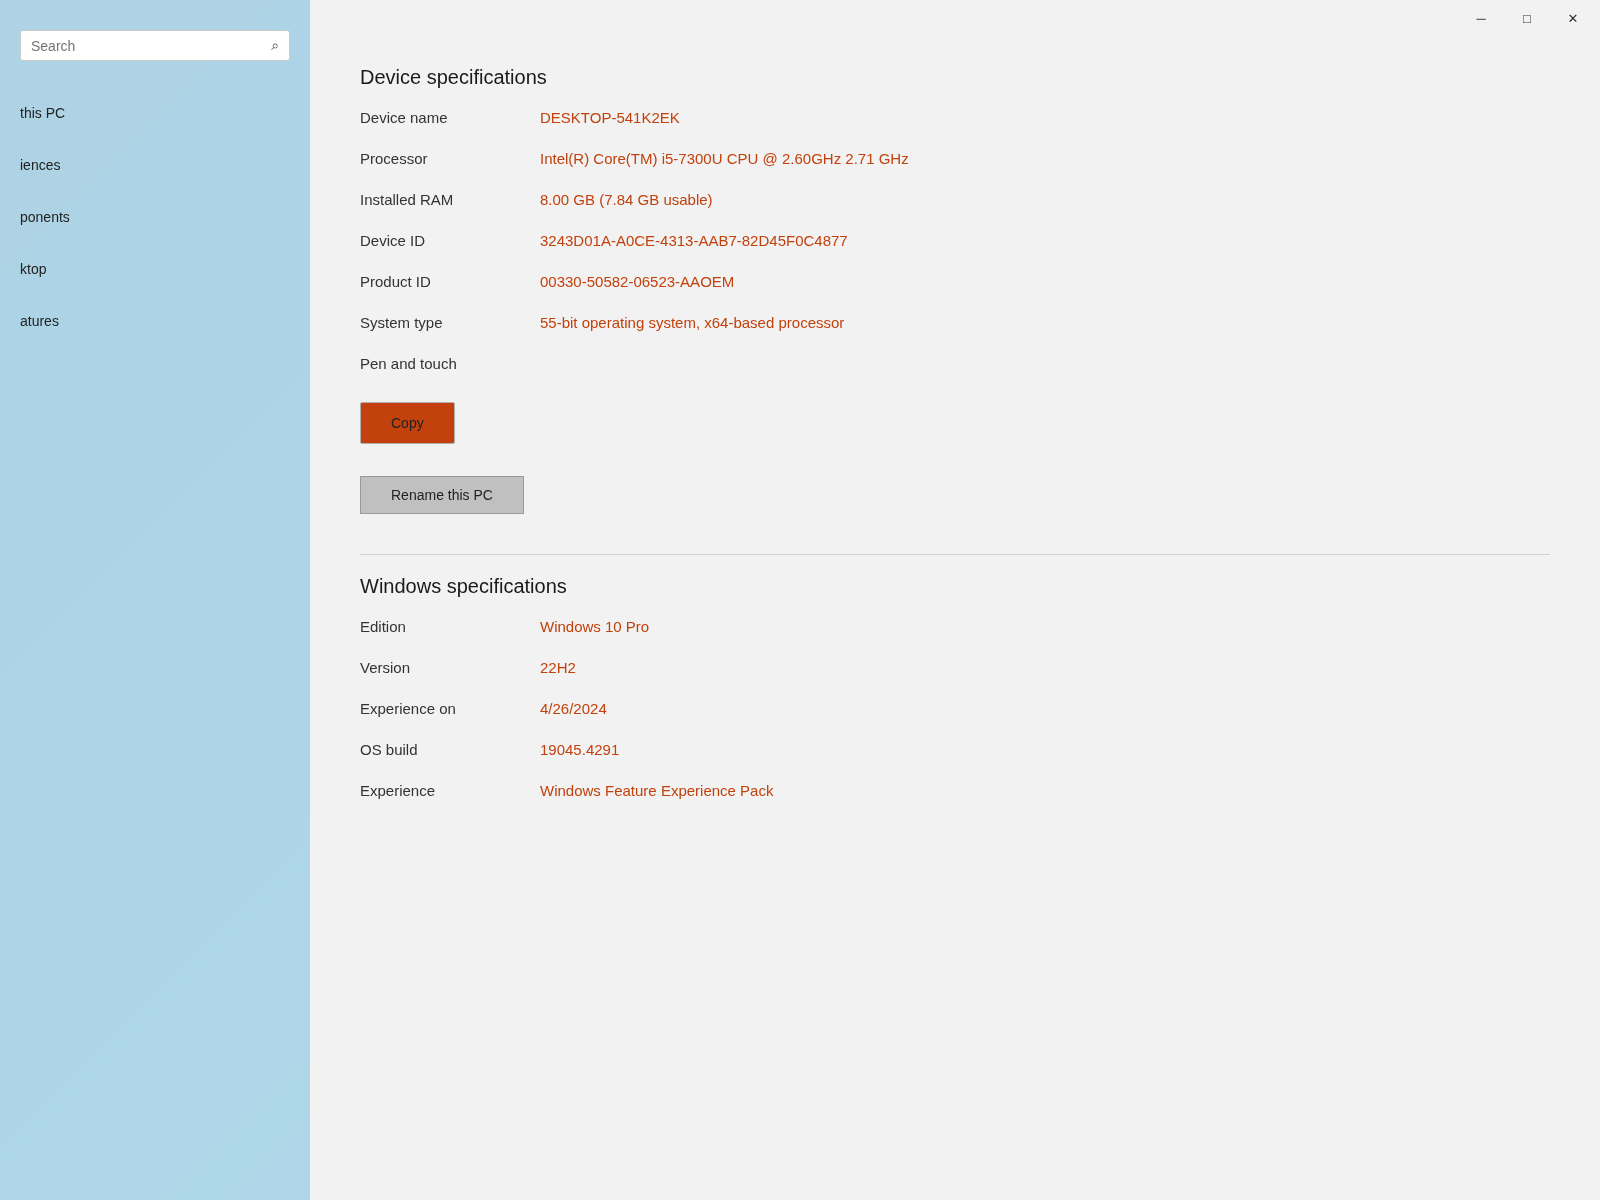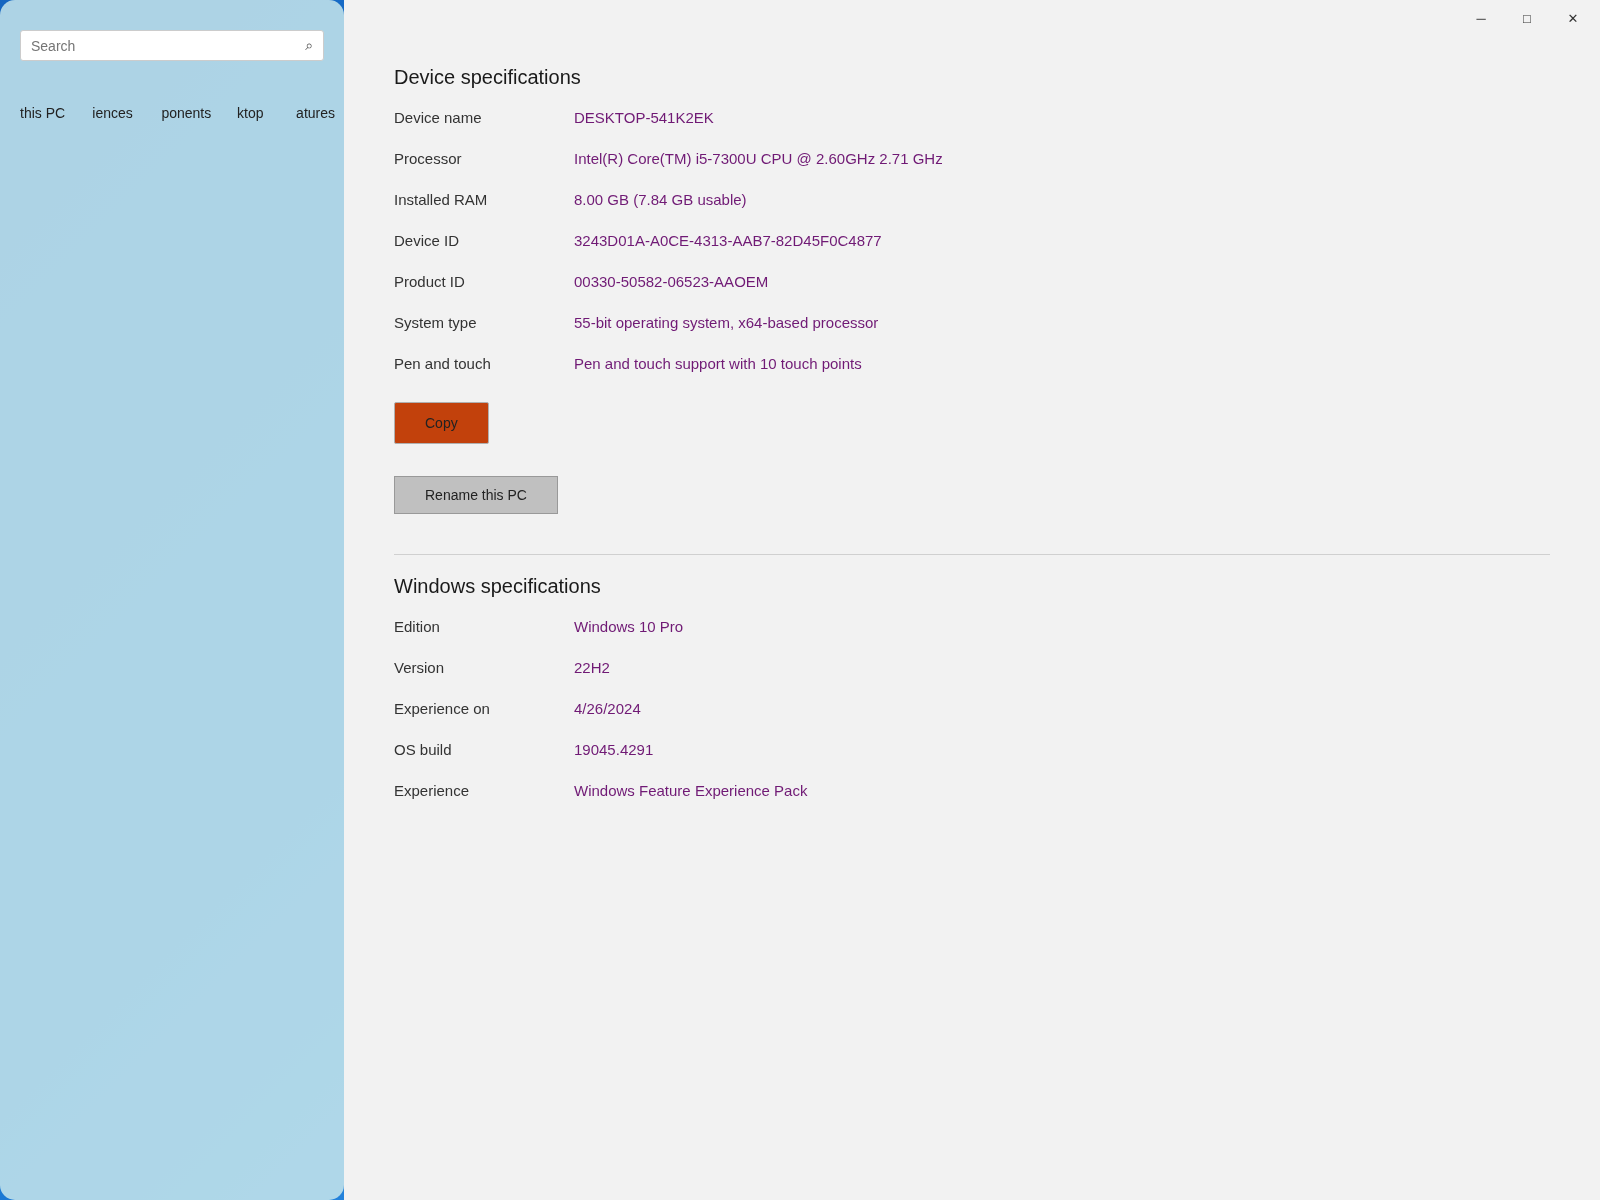"Search" .sidebar { border-radius: 15px -> none; width: 344px -> 310px }
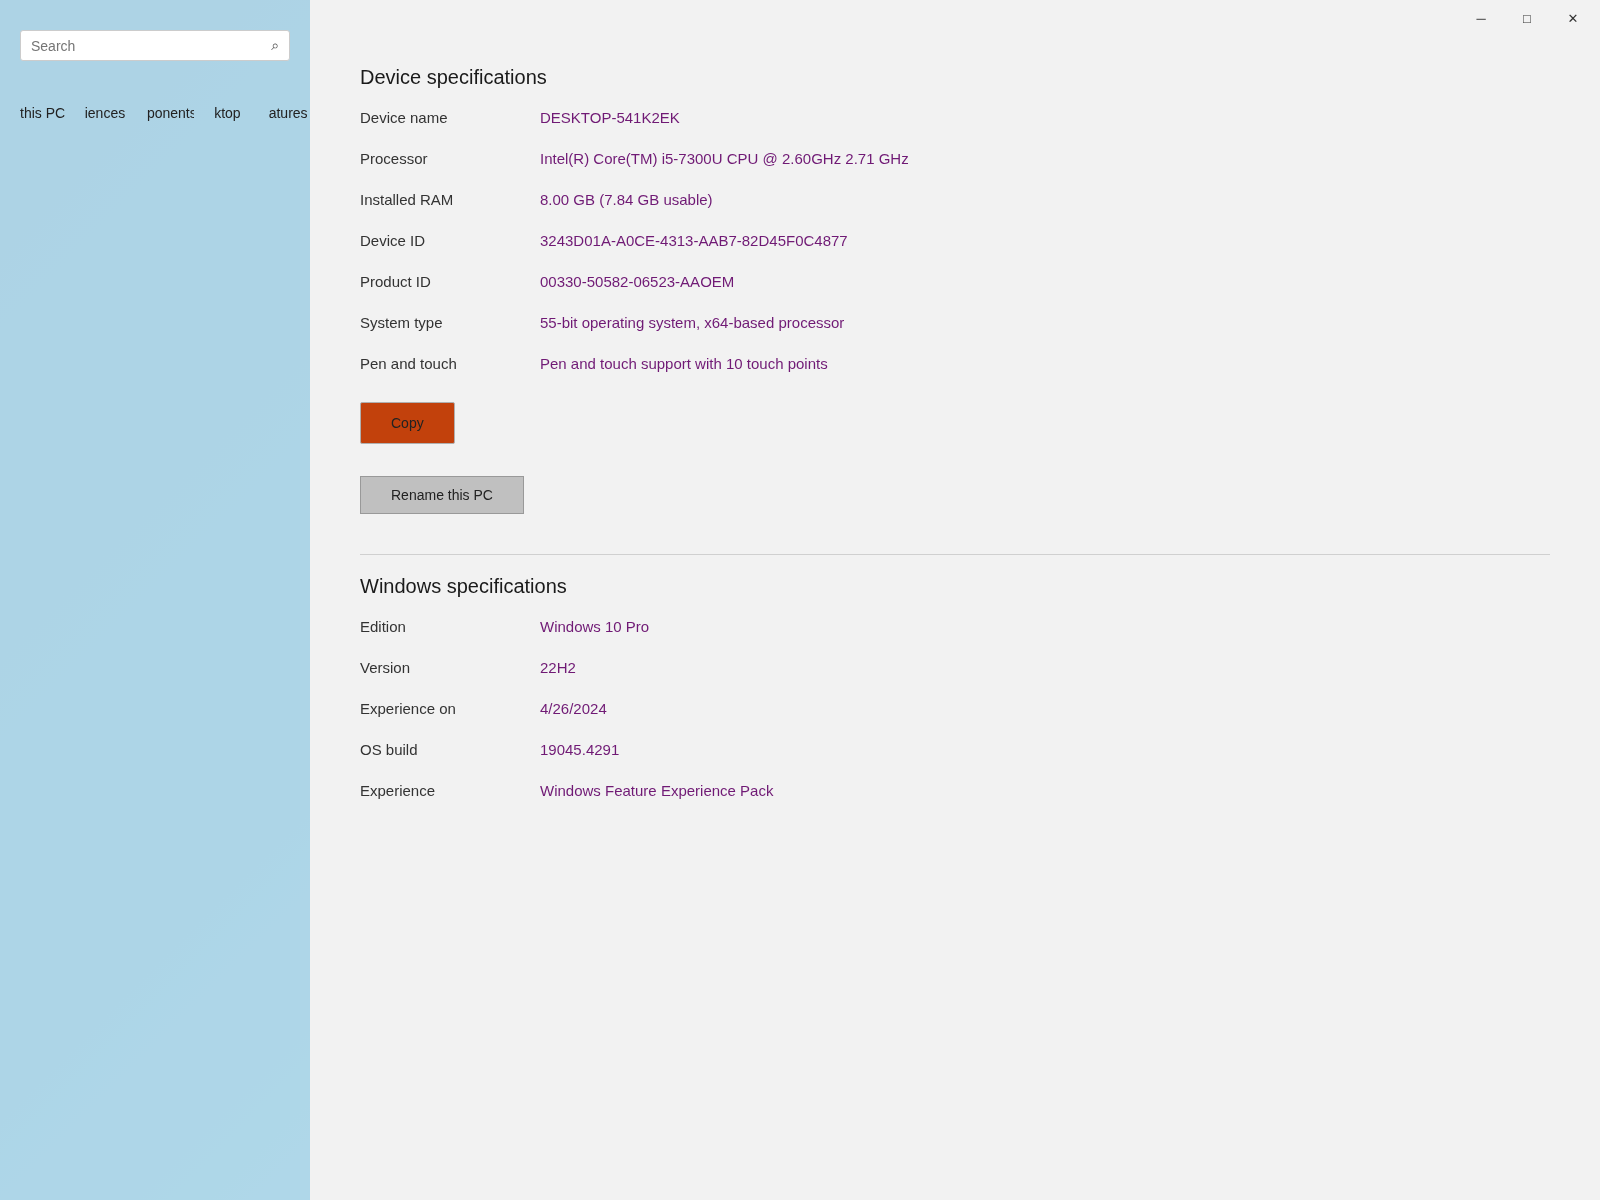"this PC" .sidebar-items { flex-direction: row -> column; gap: 0 -> 8px }
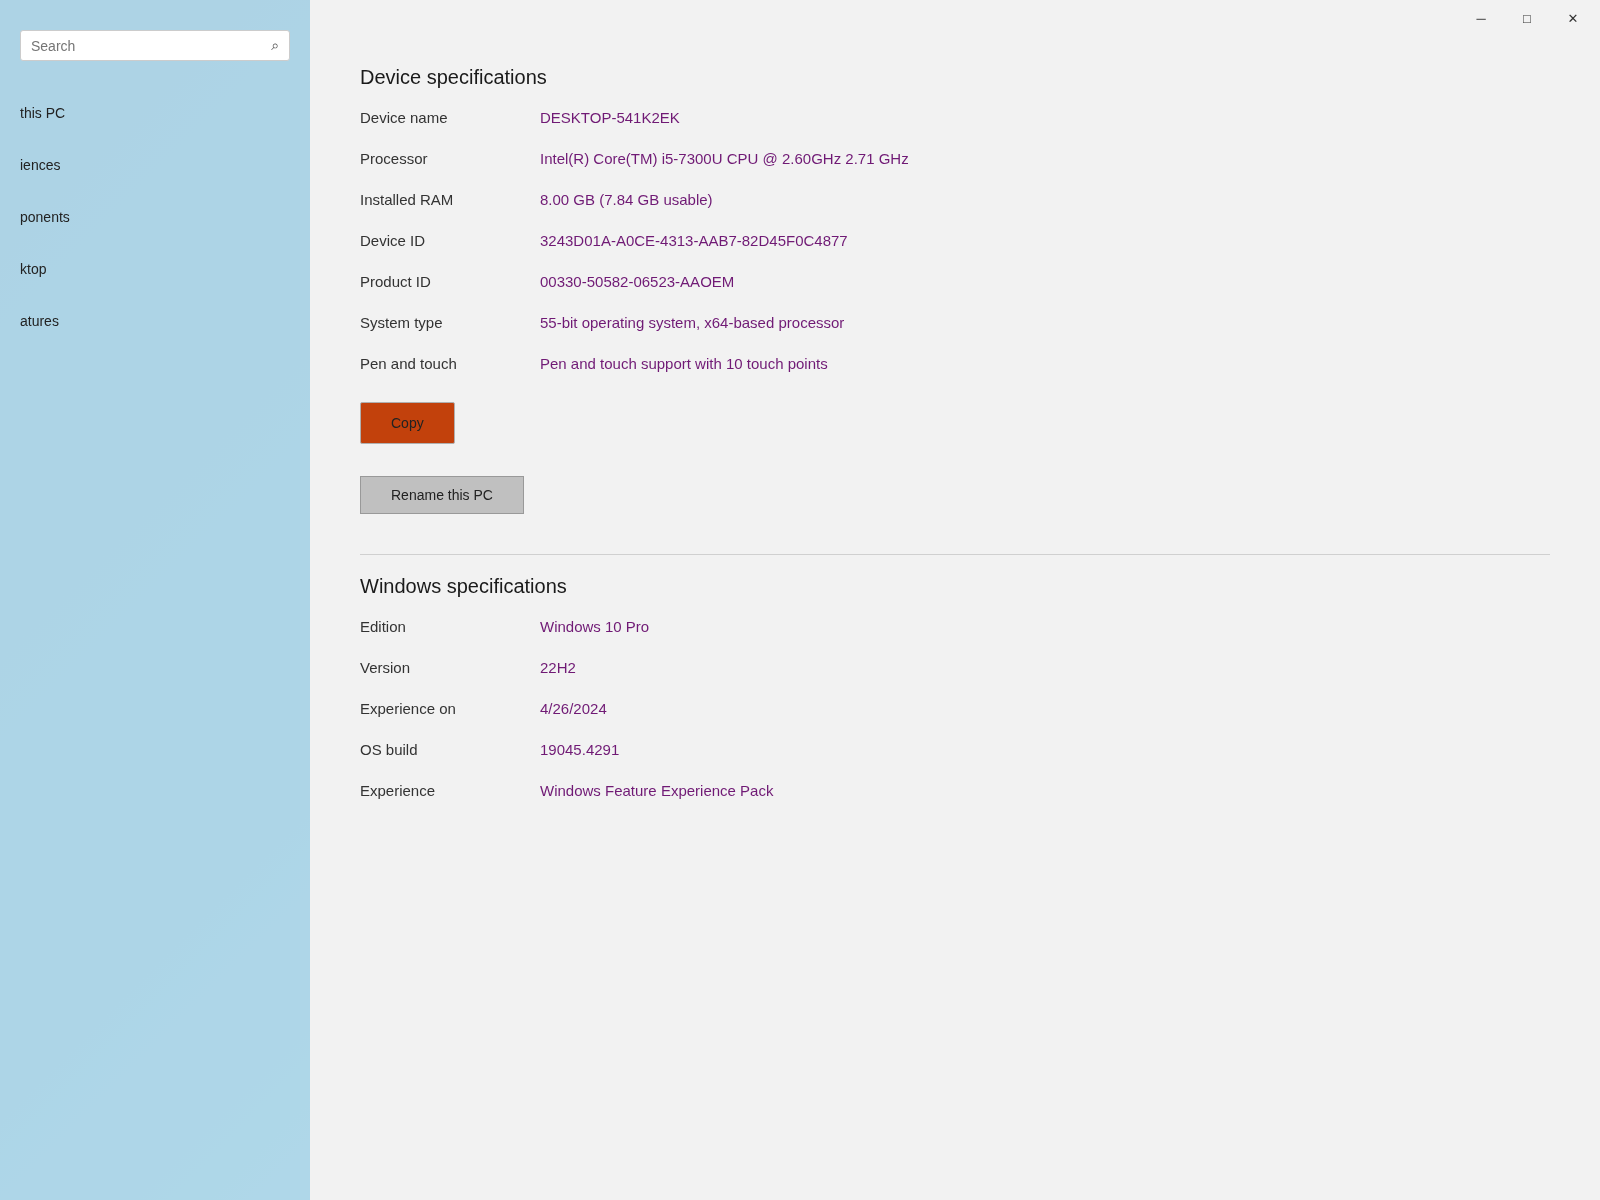"DESKTOP-541K2EK" .spec-value { color: #701a75 -> #c2410c }
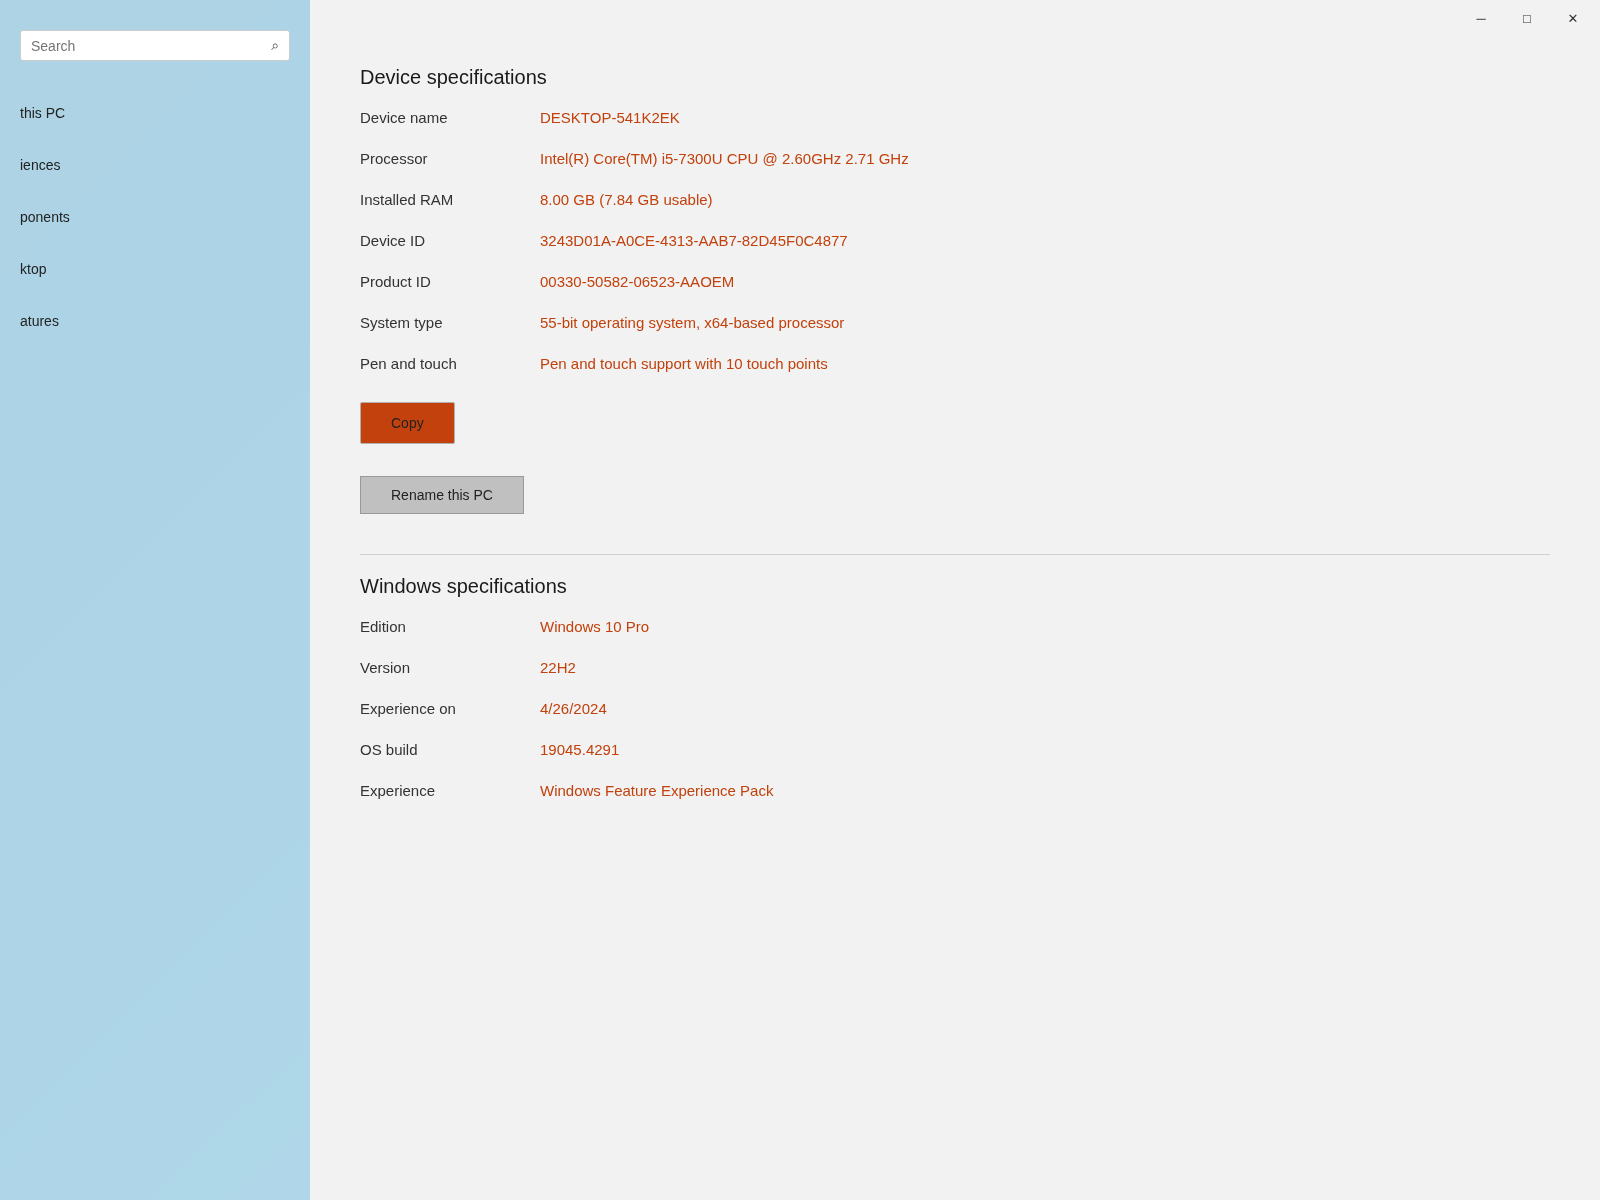"Pen and touch support with" span.spec-value { html: <span>Pen and touch support with 10 touch points</span> -> none }
